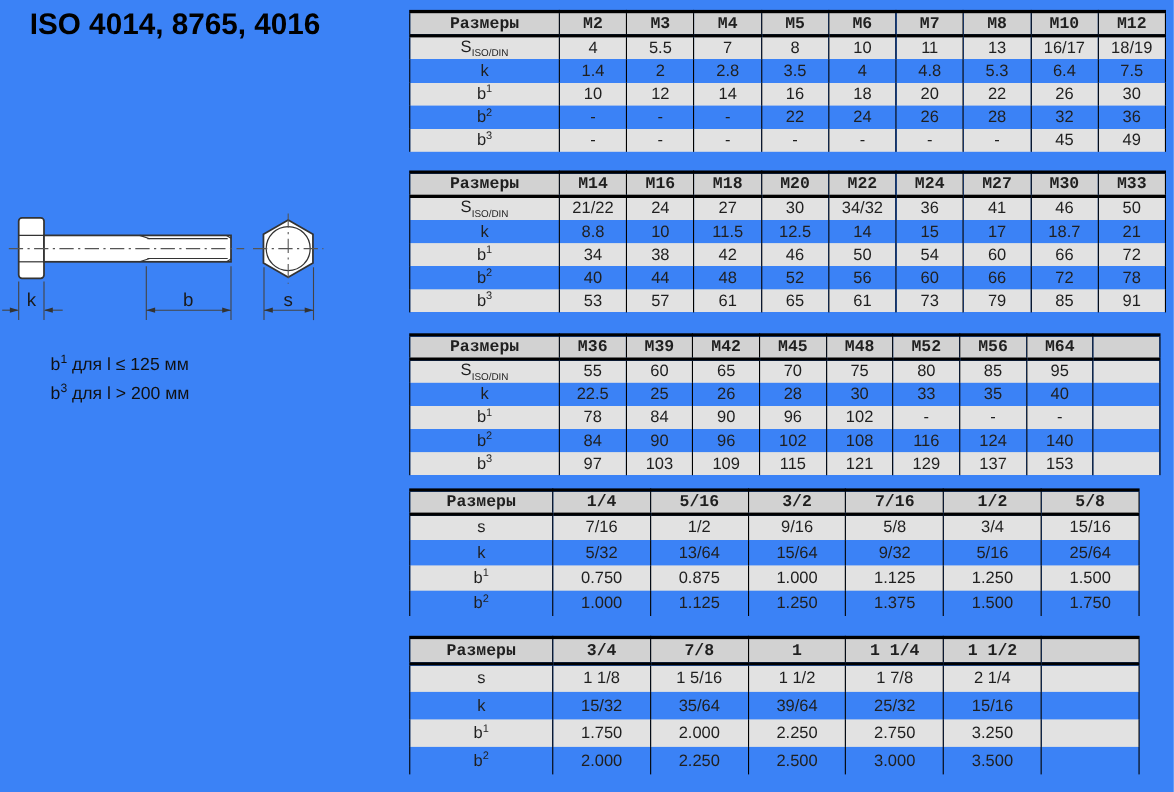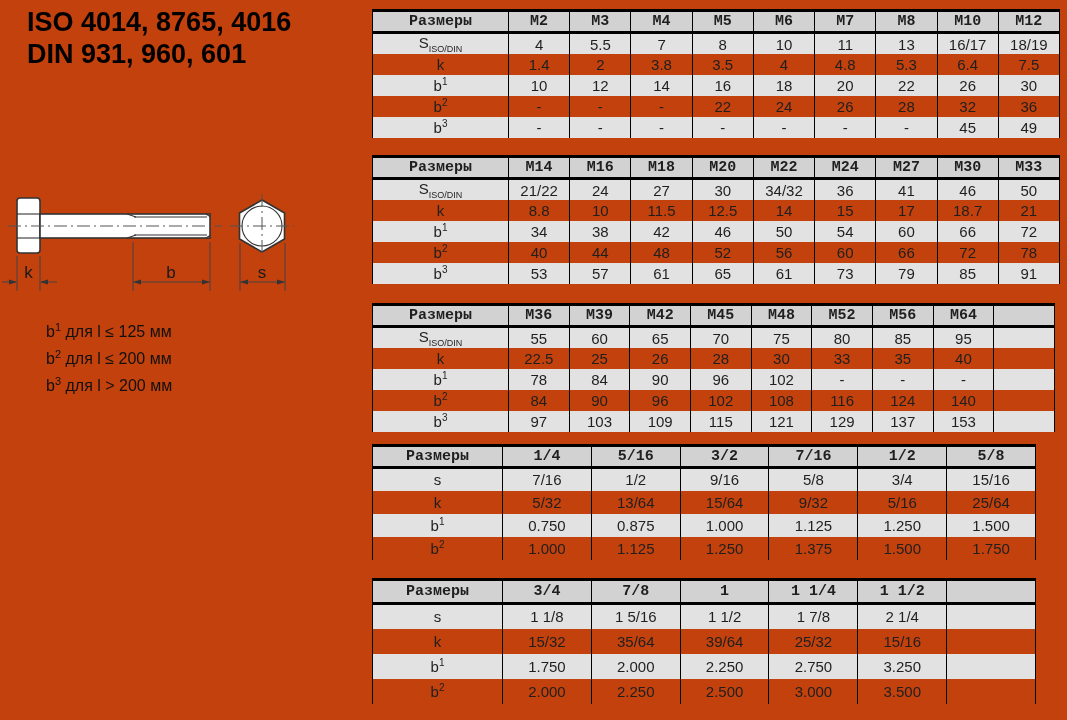"ISO 4014, 8765, 4016" .page { background: #c2410c -> #3b82f6 }
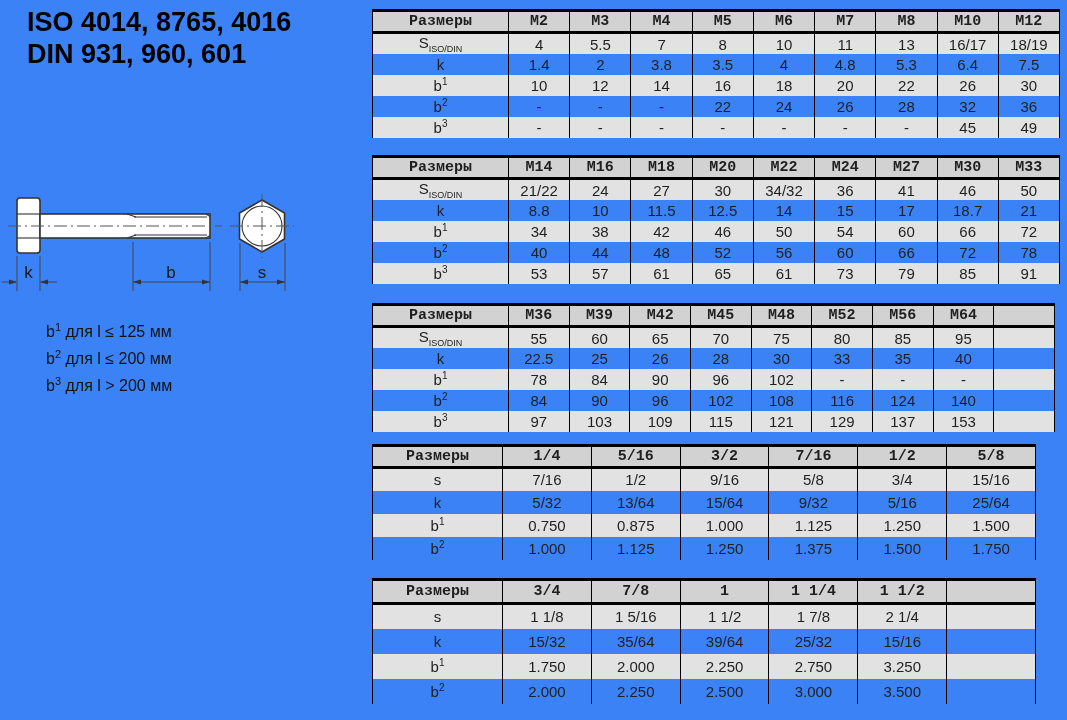"DIN 931, 960, 601" div { html: <div>DIN 931, 960, 601</div> -> none }
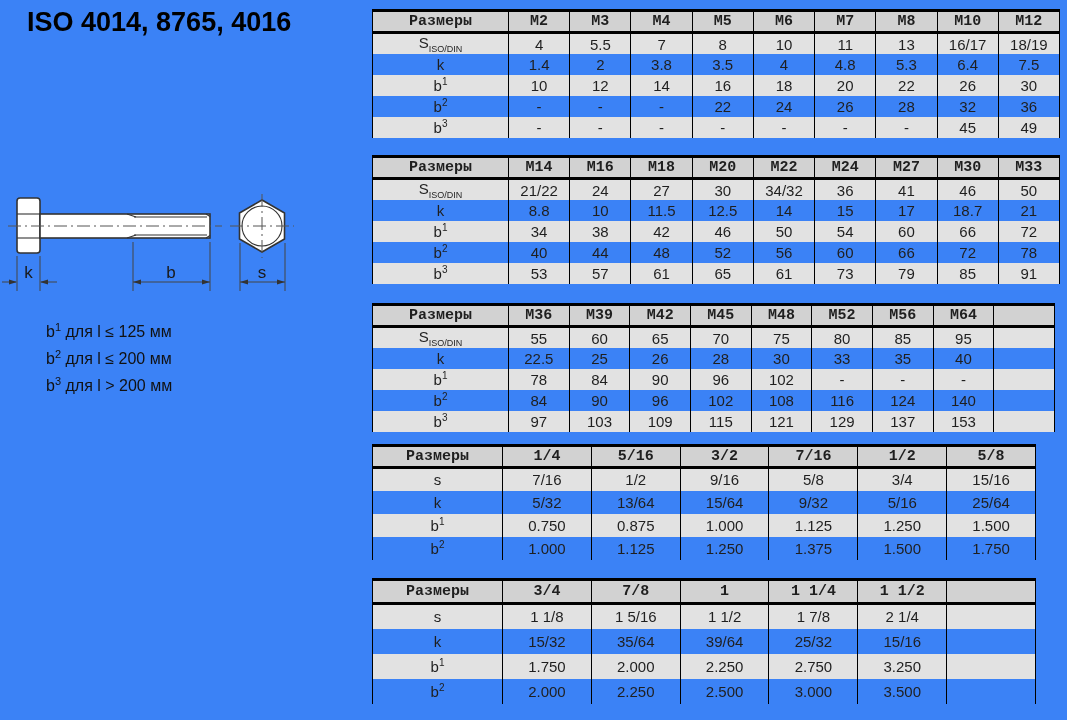"3.8" td { text: 3.8 -> 2.8 }
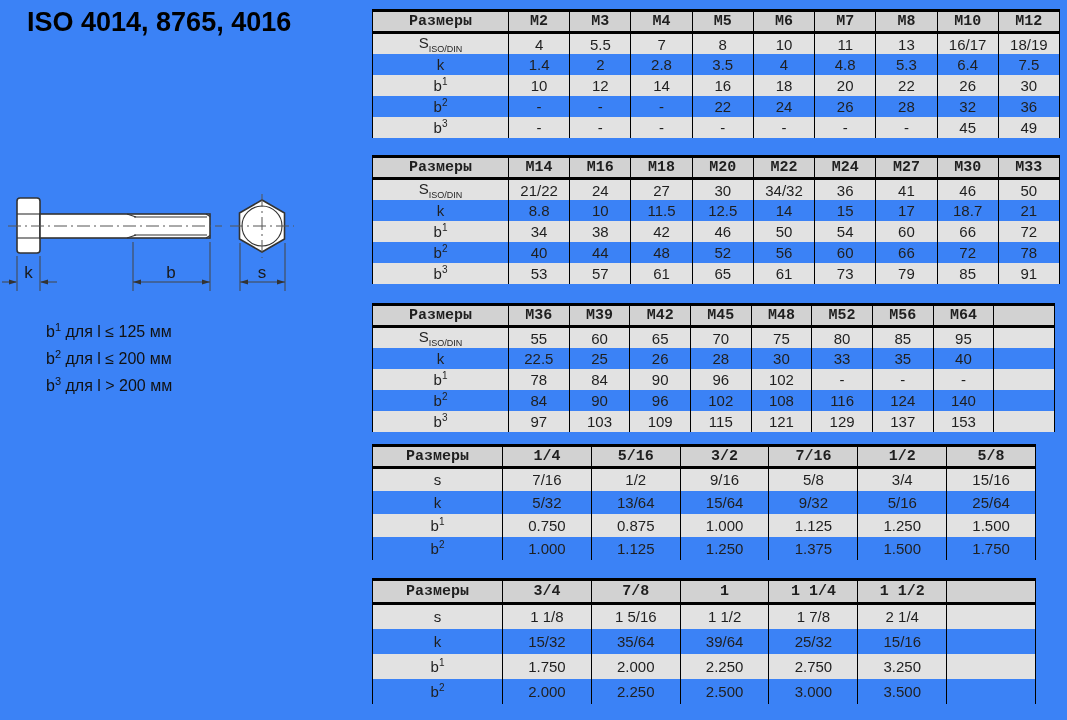"b2 для l ≤ 200" div { html: <div>b<sup>2</sup> для l ≤ 200 мм</div> -> none }
